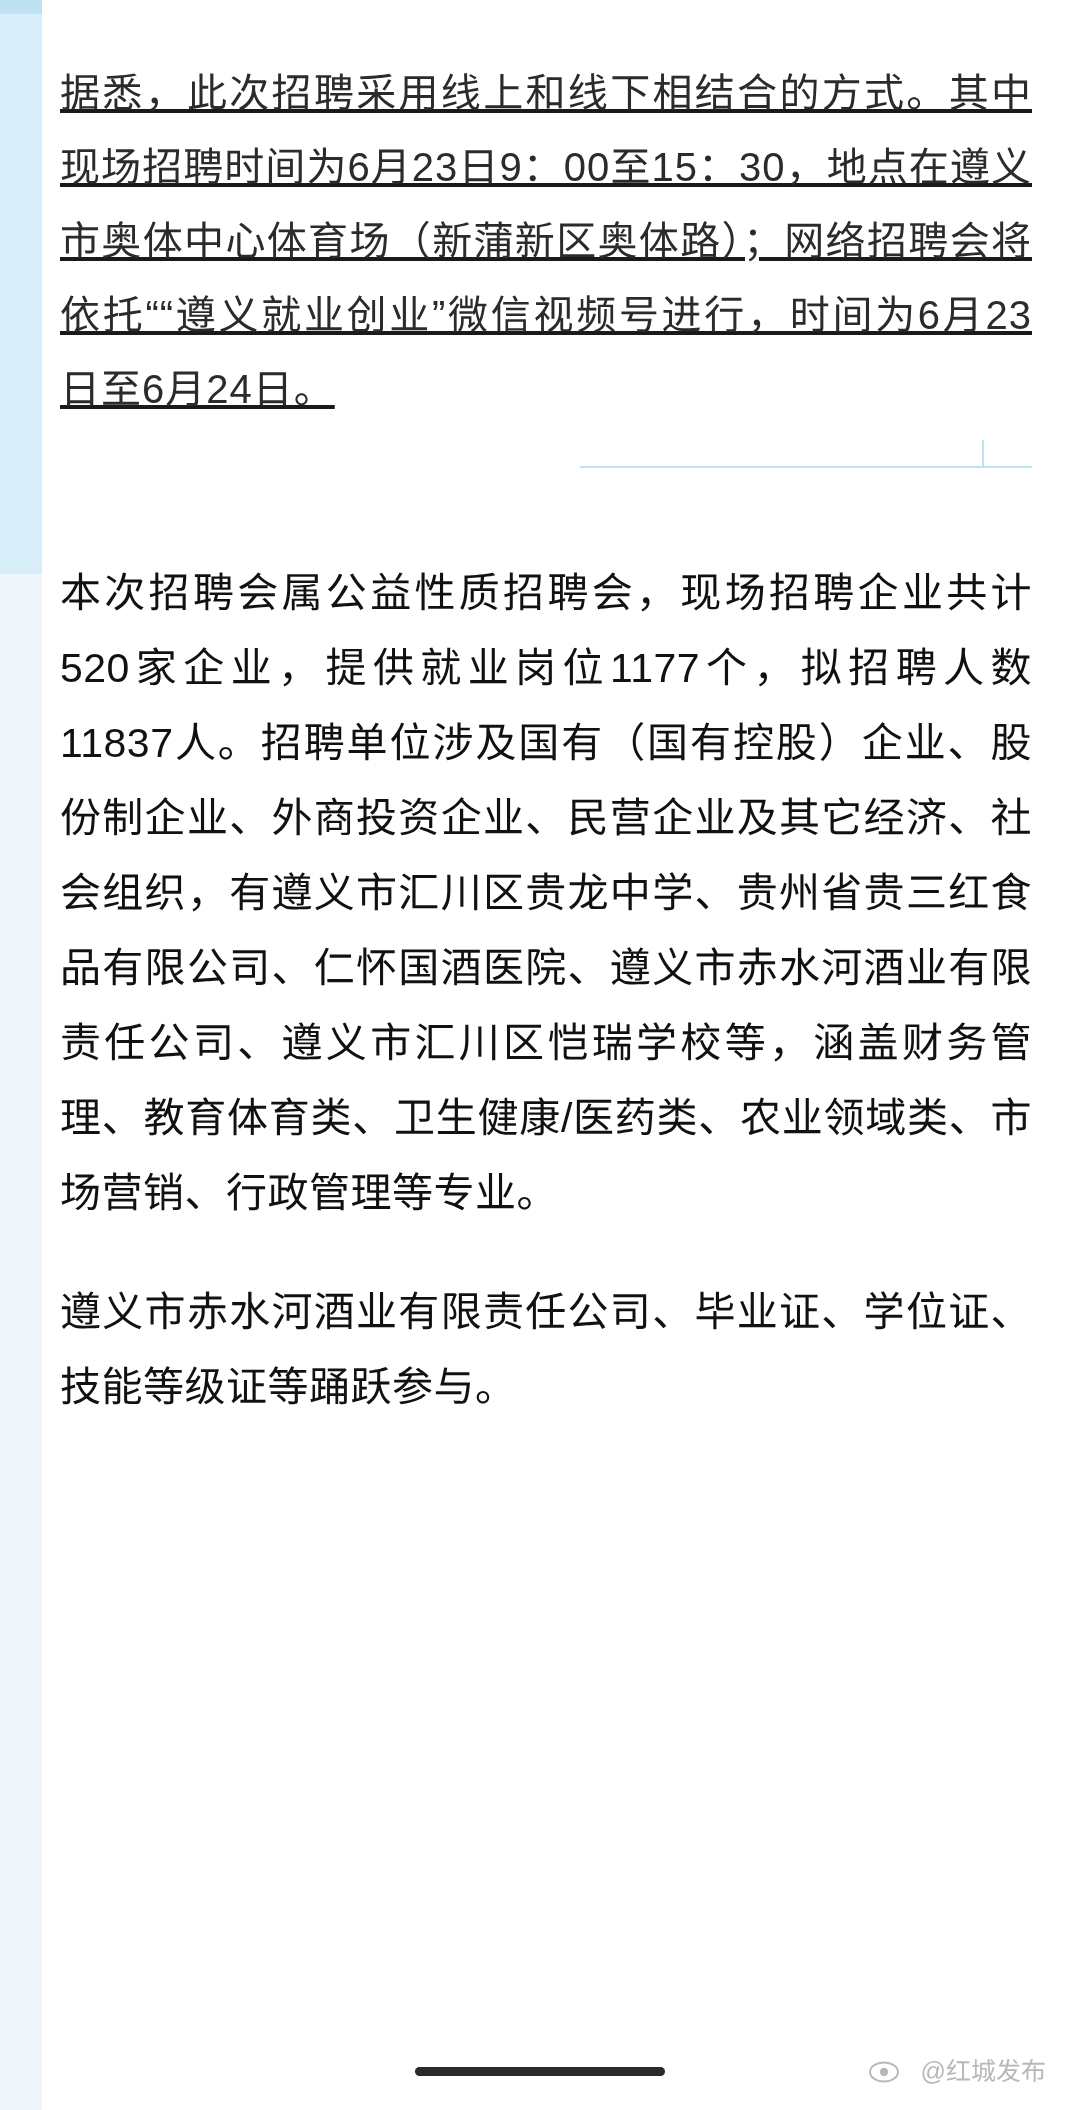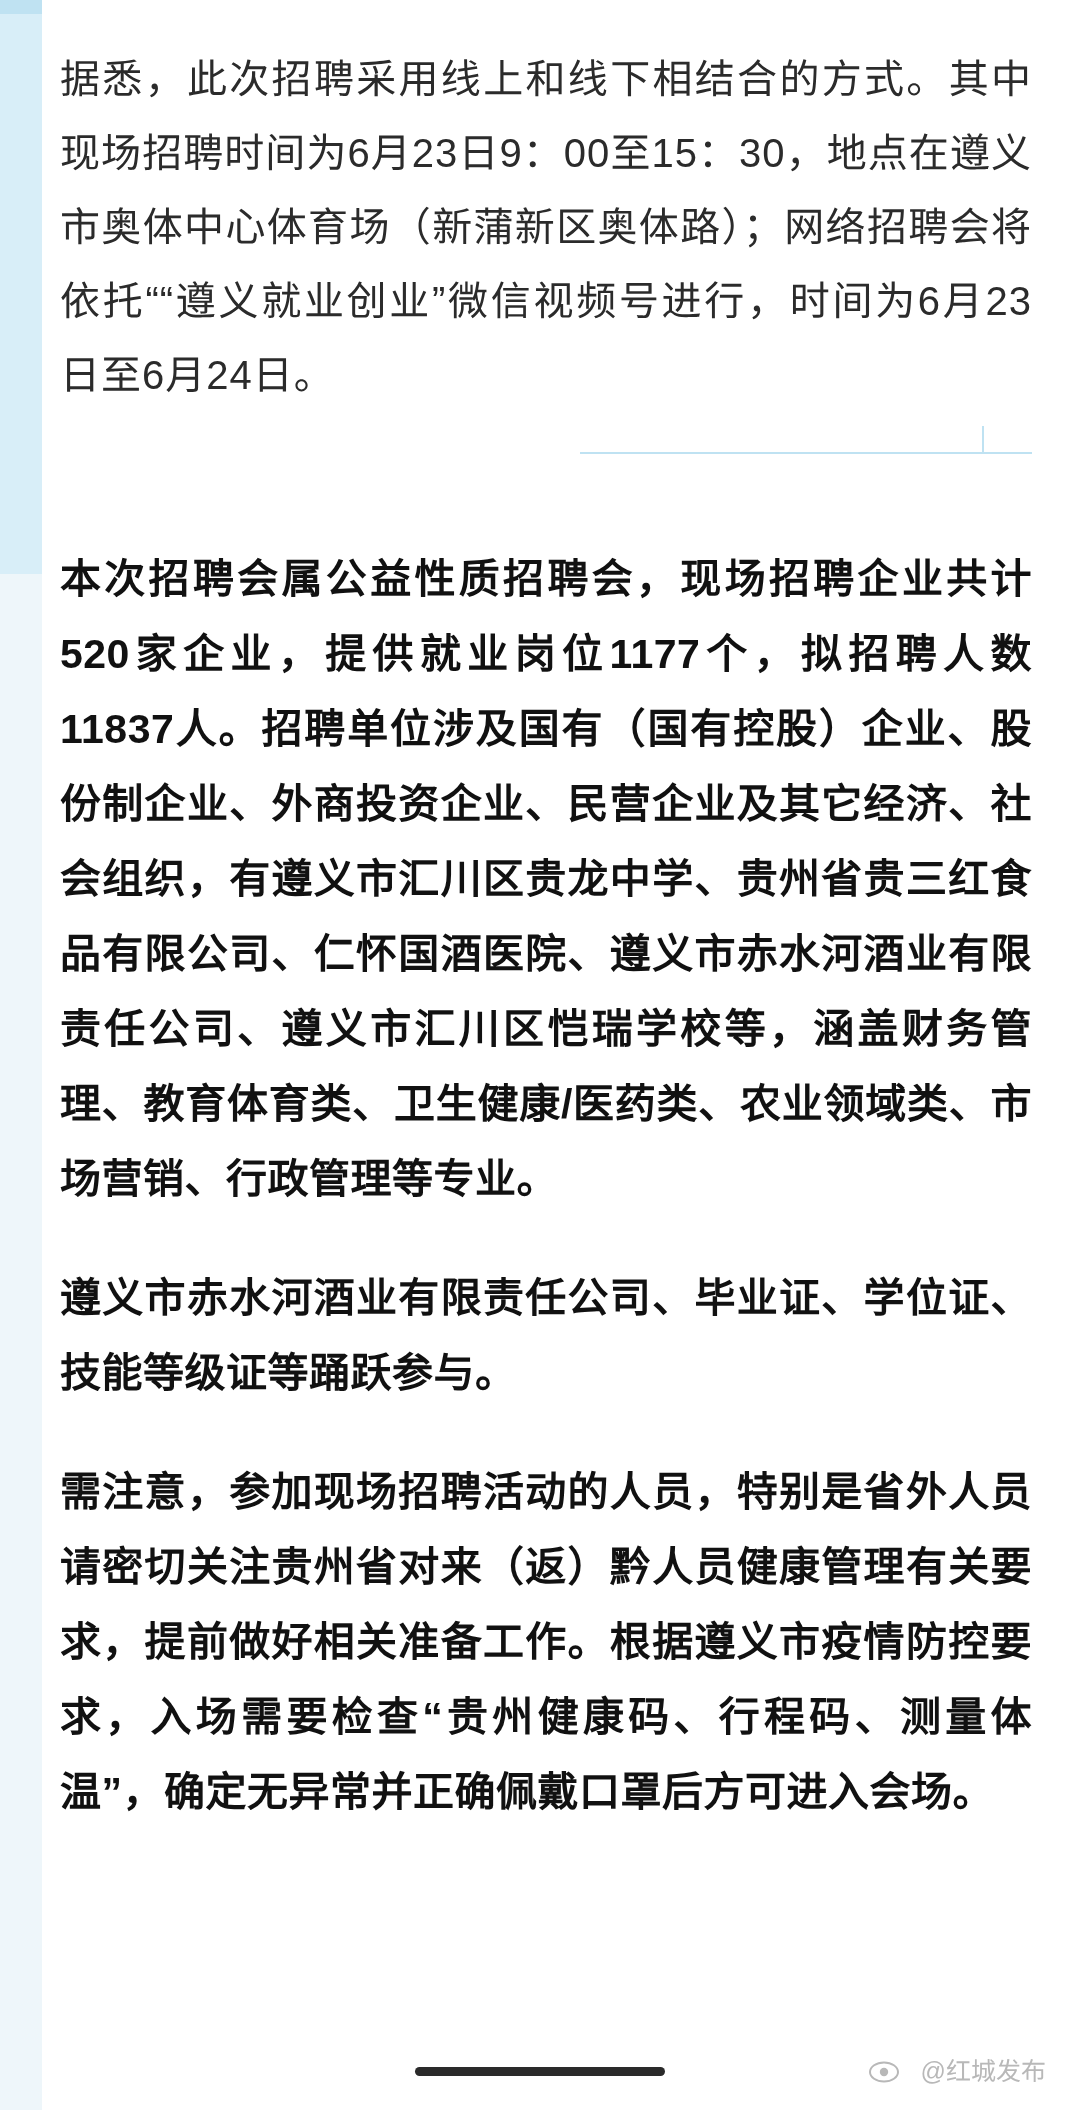"据悉，此次招聘采用线上和线下相结合的方式。其中现场招聘时间为6月23日9：00至" .quote-block { padding-top: 2px -> 16px; text-decoration: none -> underline }
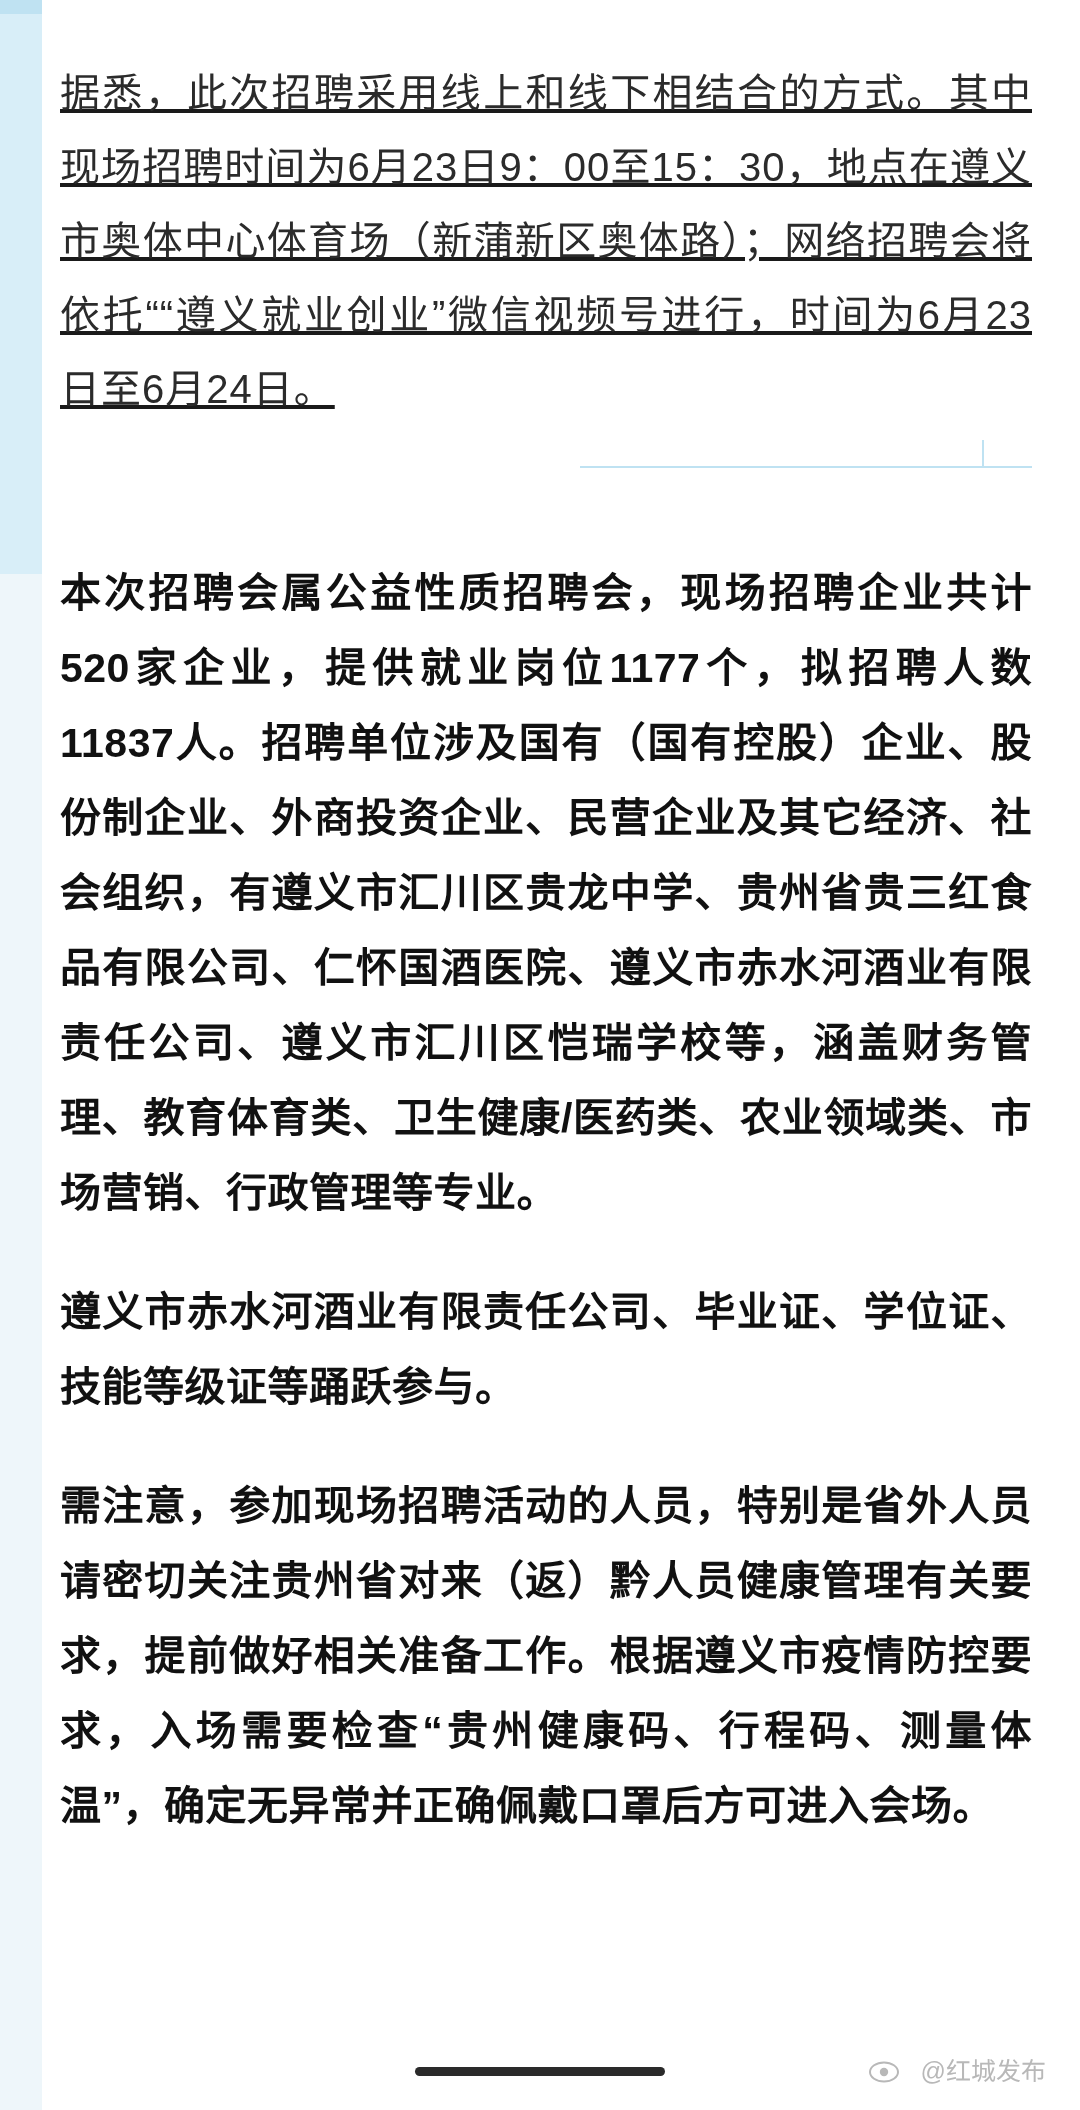"本次招聘会属公益性质招聘会，现场招聘企业共计520家企业，提供就业岗位1177个" .body-para { font-weight: bold -> none }
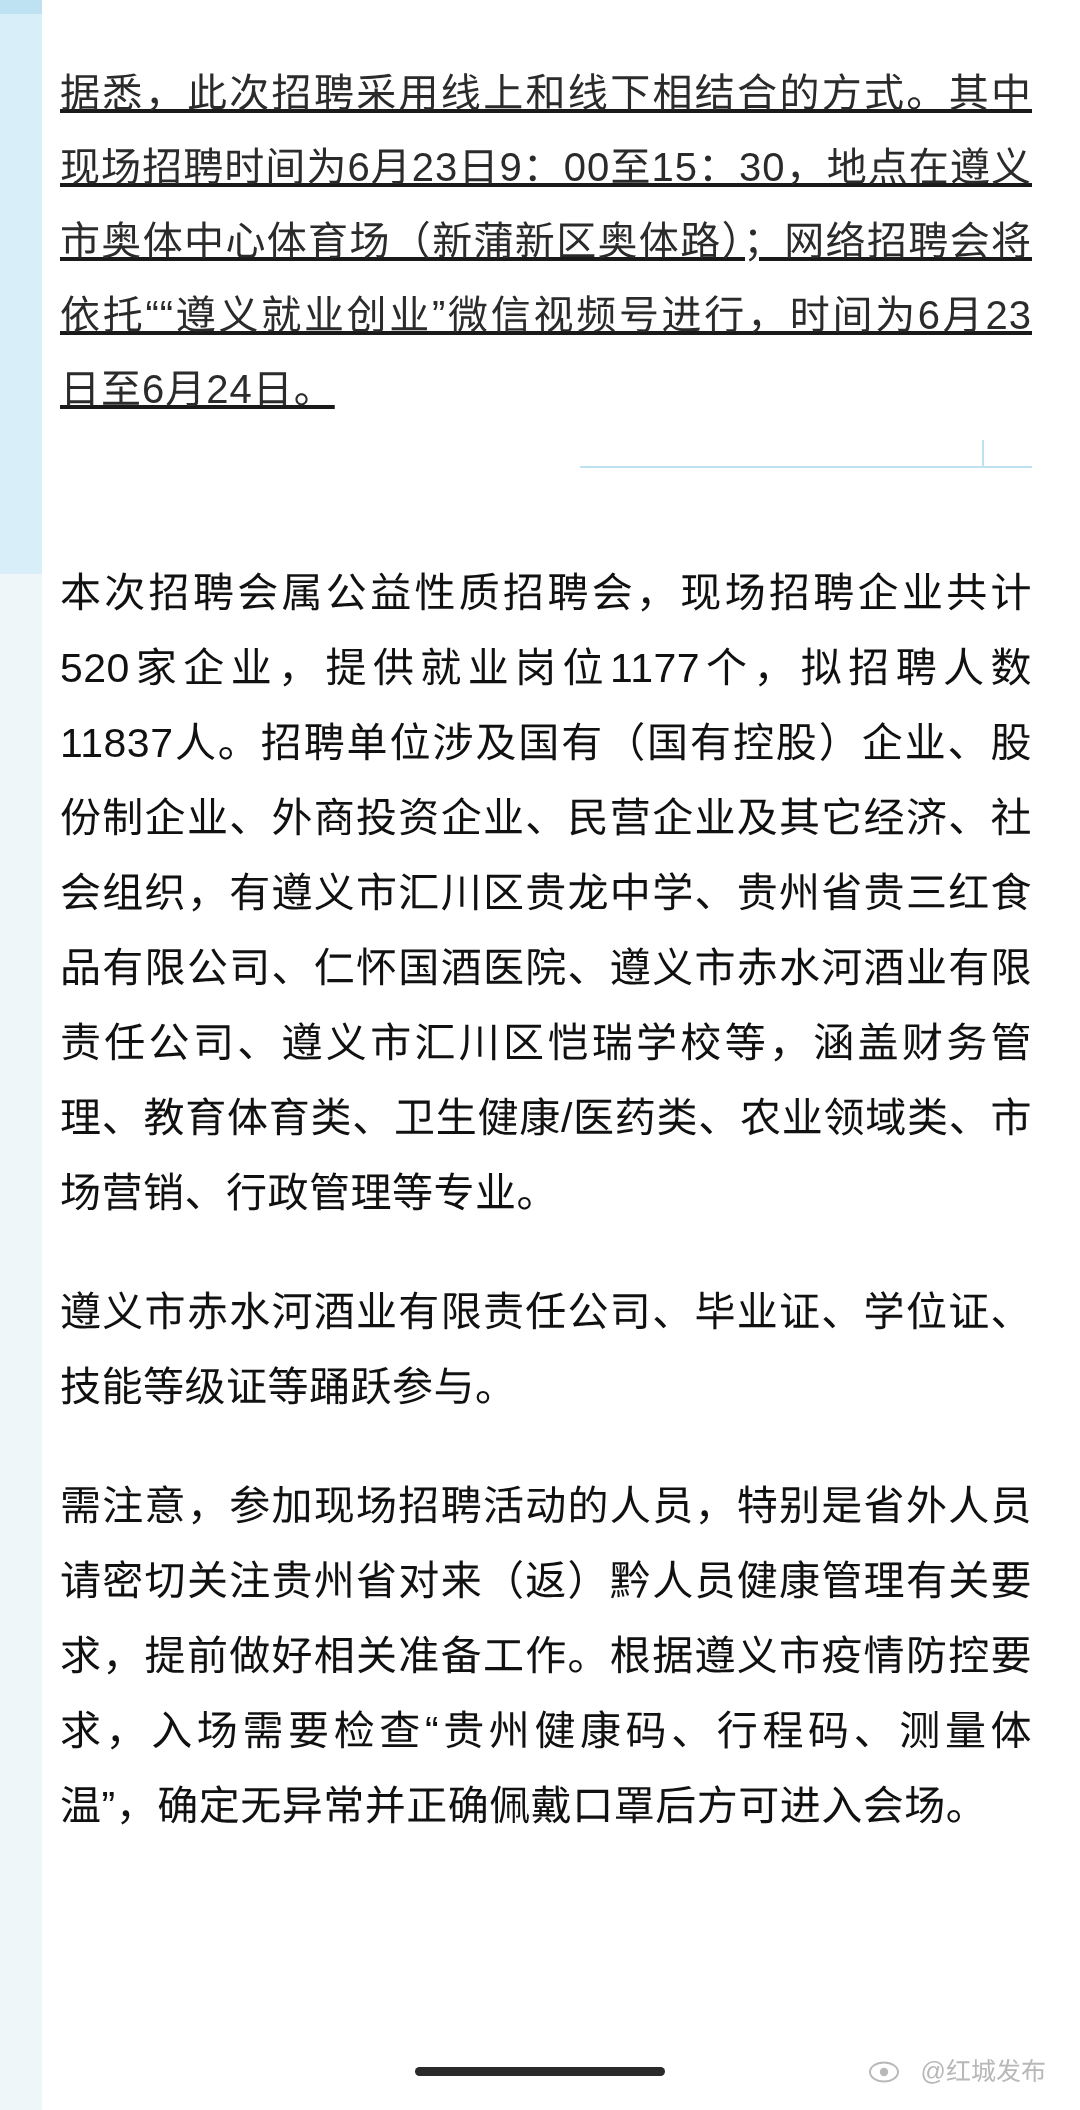"需注意，参加现场招聘活动的人员，特别是省外人员请密切关注贵州省对来（返）黔人员健" p.body-para { html: <p>需注意，参加现场招聘活动的人员，特别是省外人员请密切关注贵州省对来（返）黔人员健康管理有关要求，提前做好相关准备工作。根据遵义市疫情防控要求，入场需要检查“贵州健康码、行程码、测量体温”，确定无异常并正确佩戴口罩后方可进入会场。</p> -> none }
